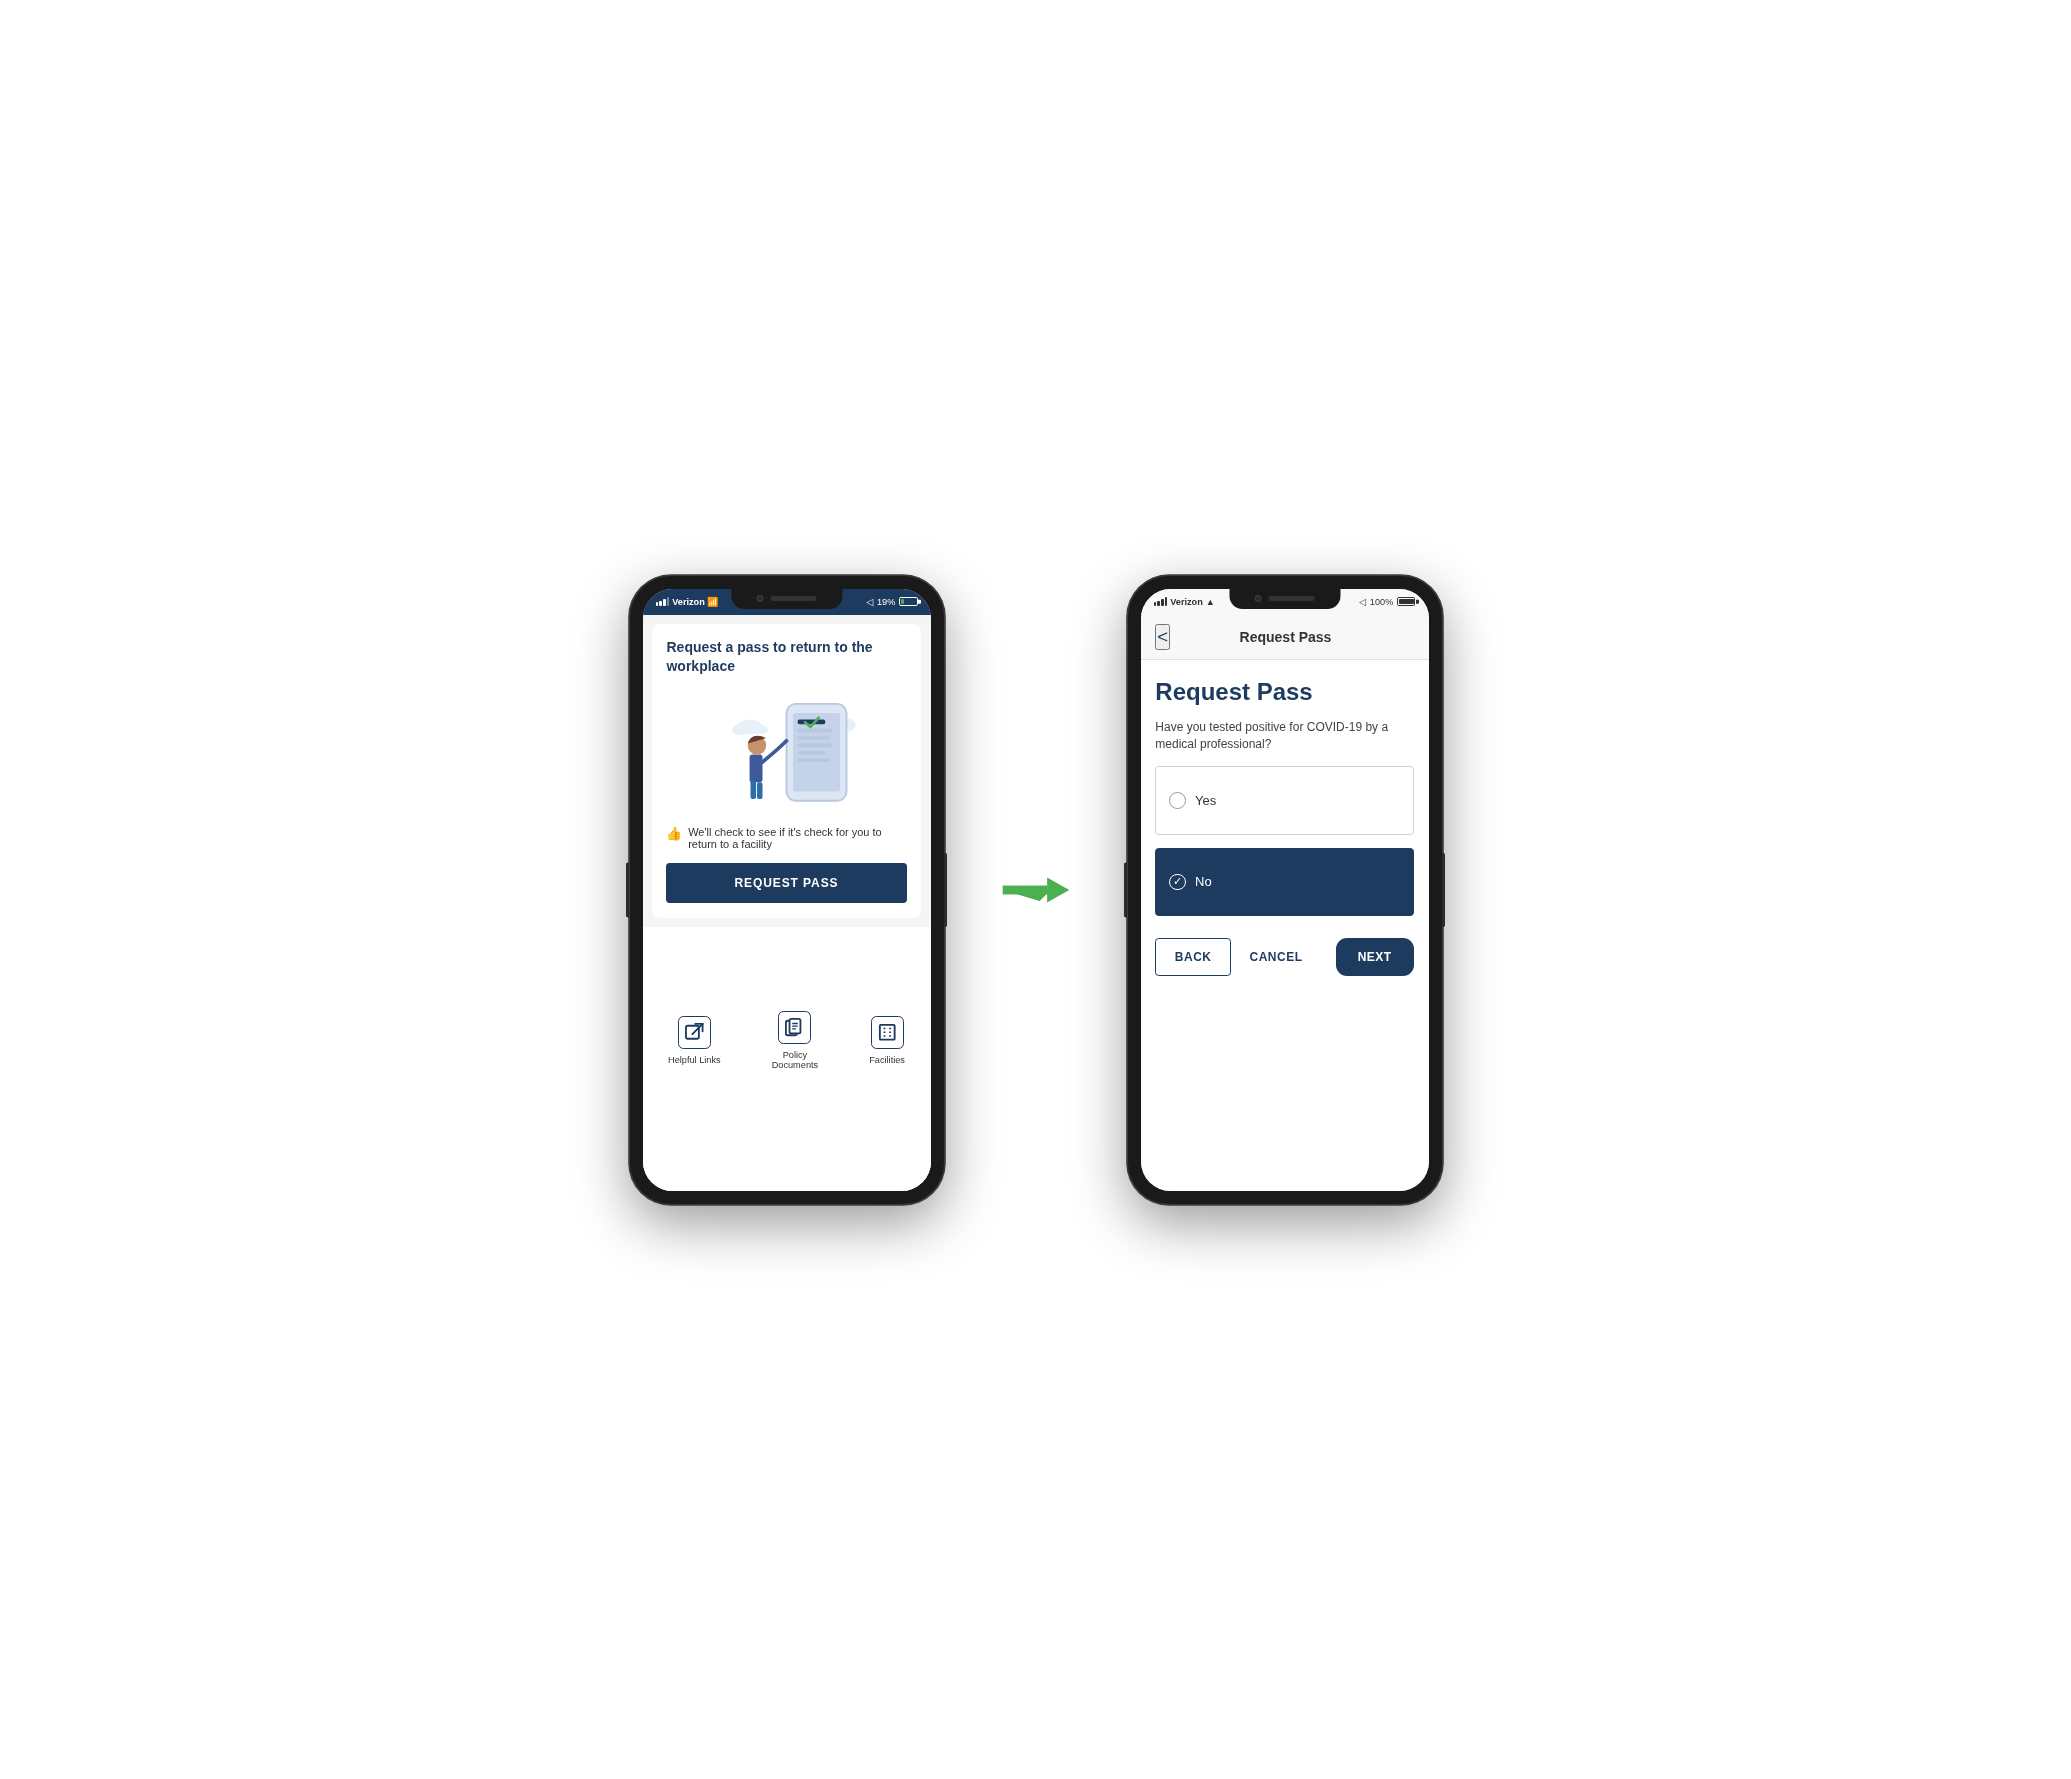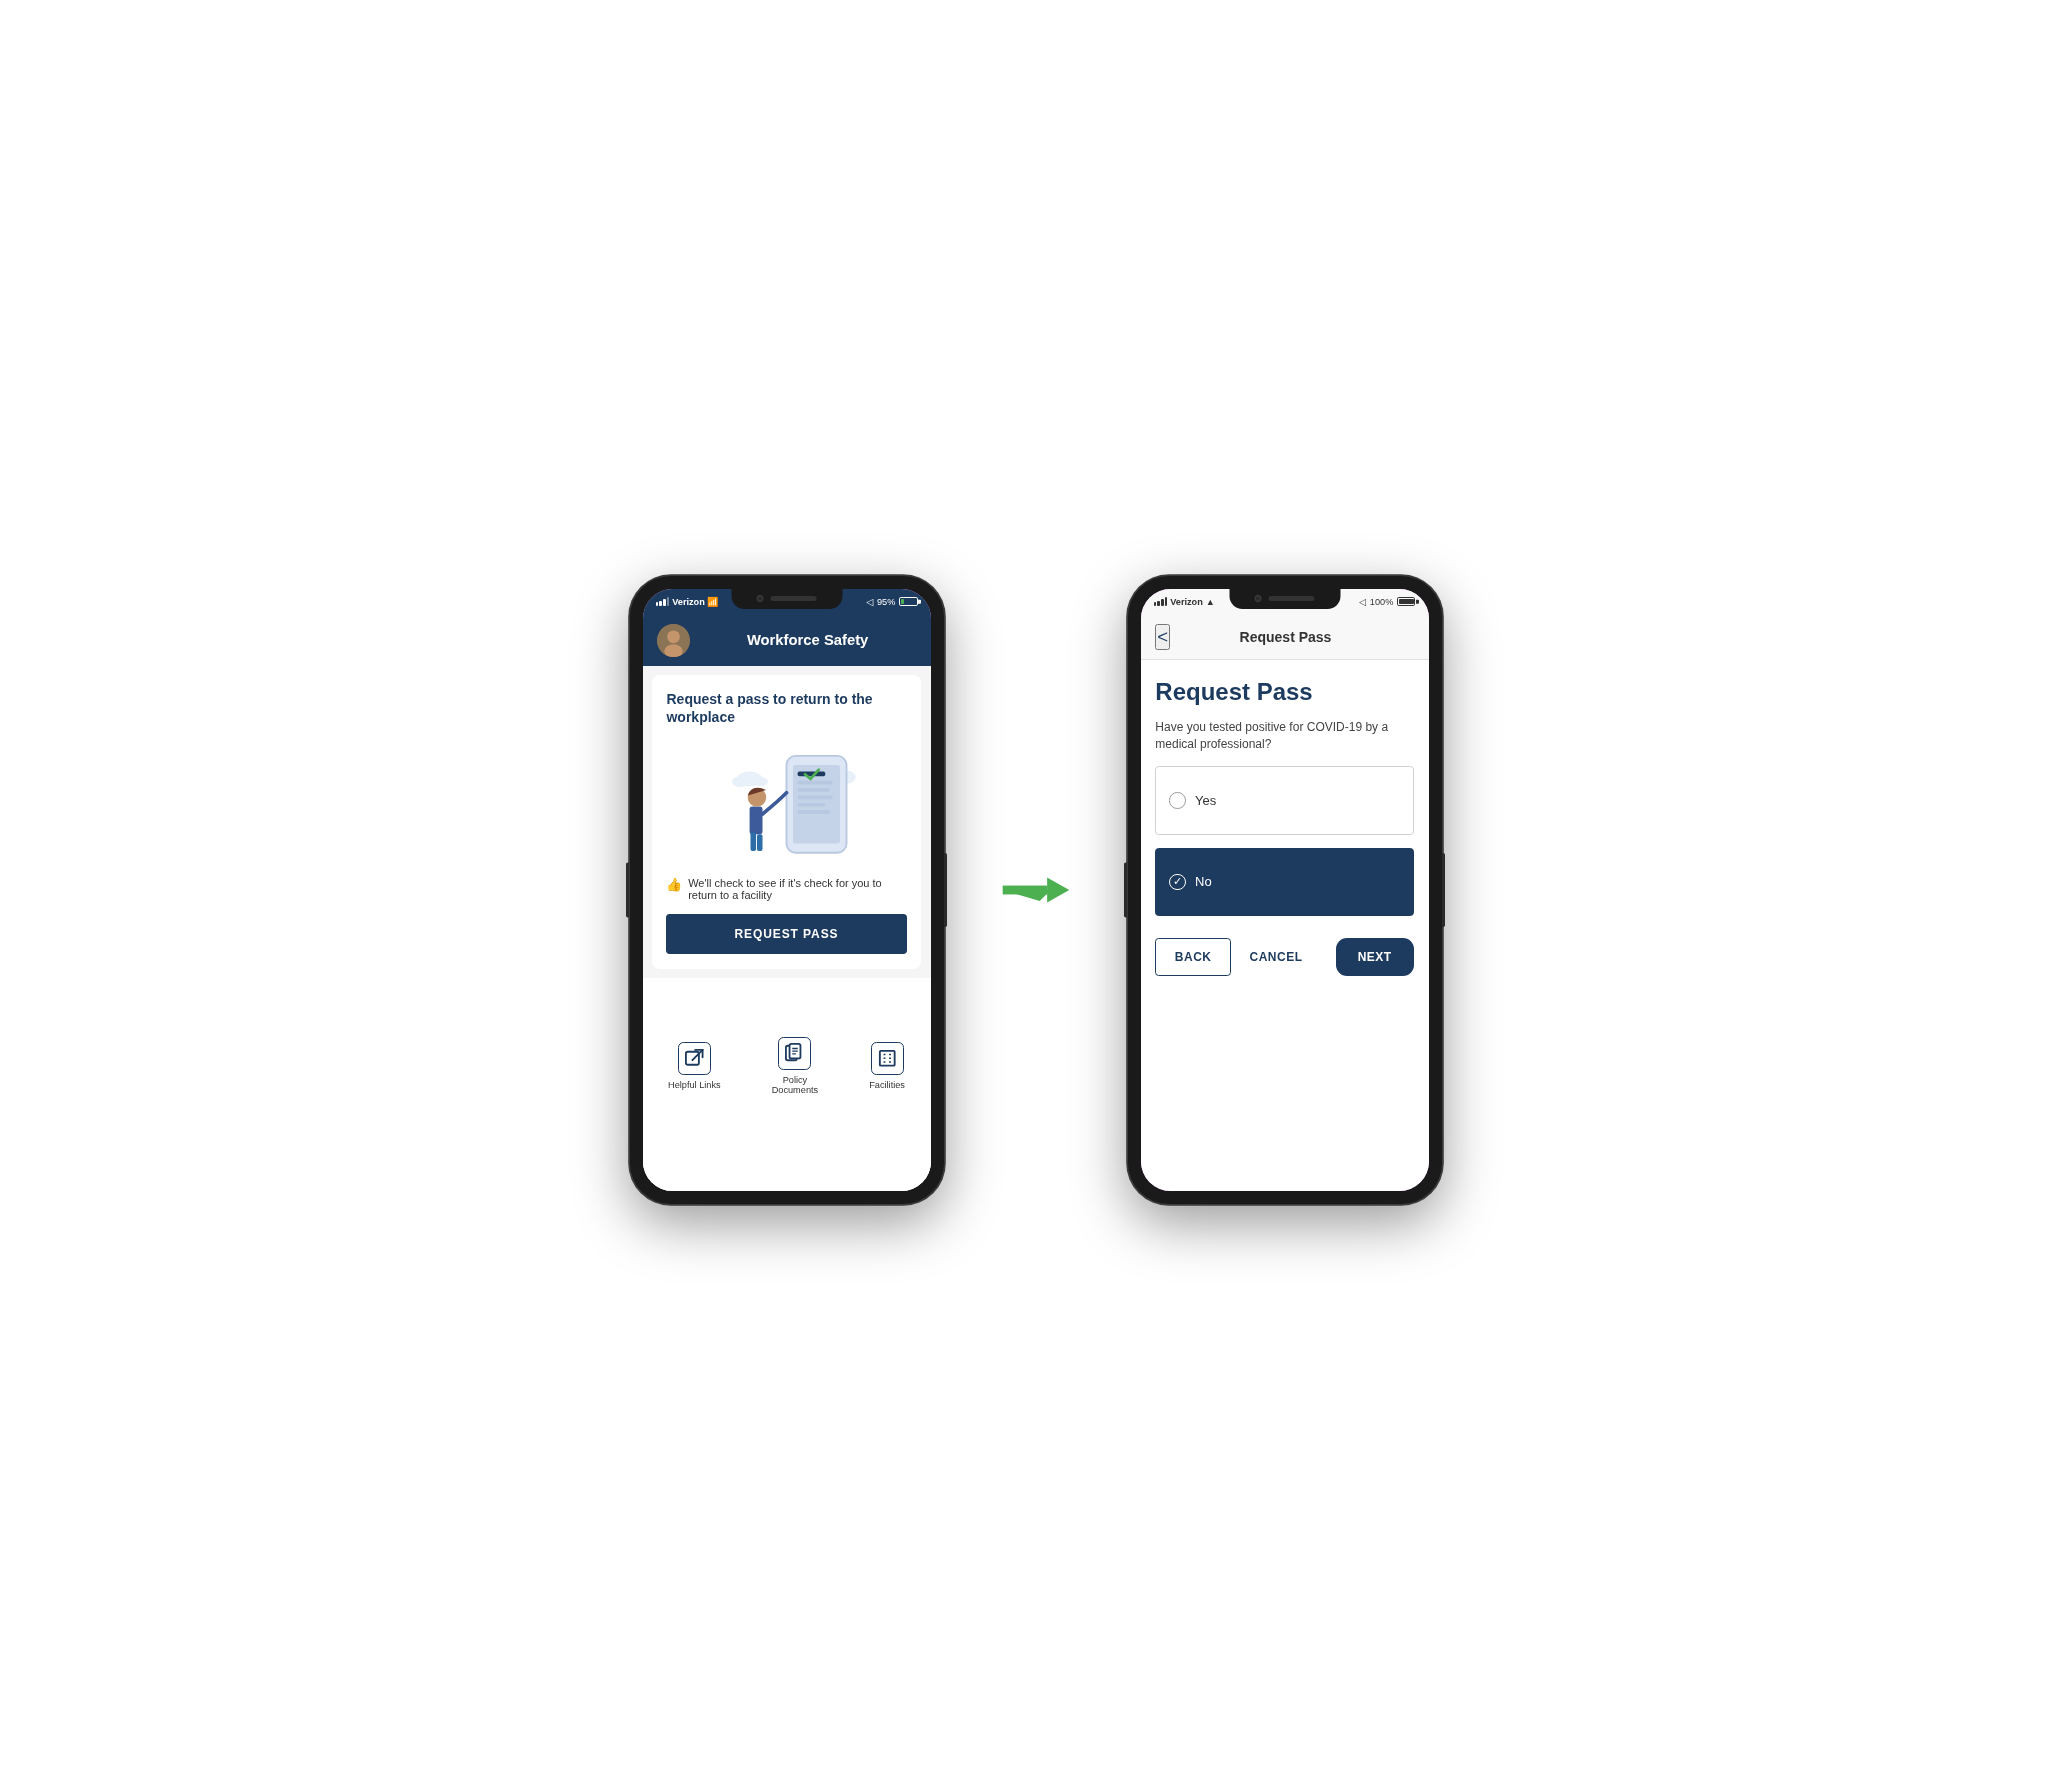"95%" span { text: 95% -> 19% }
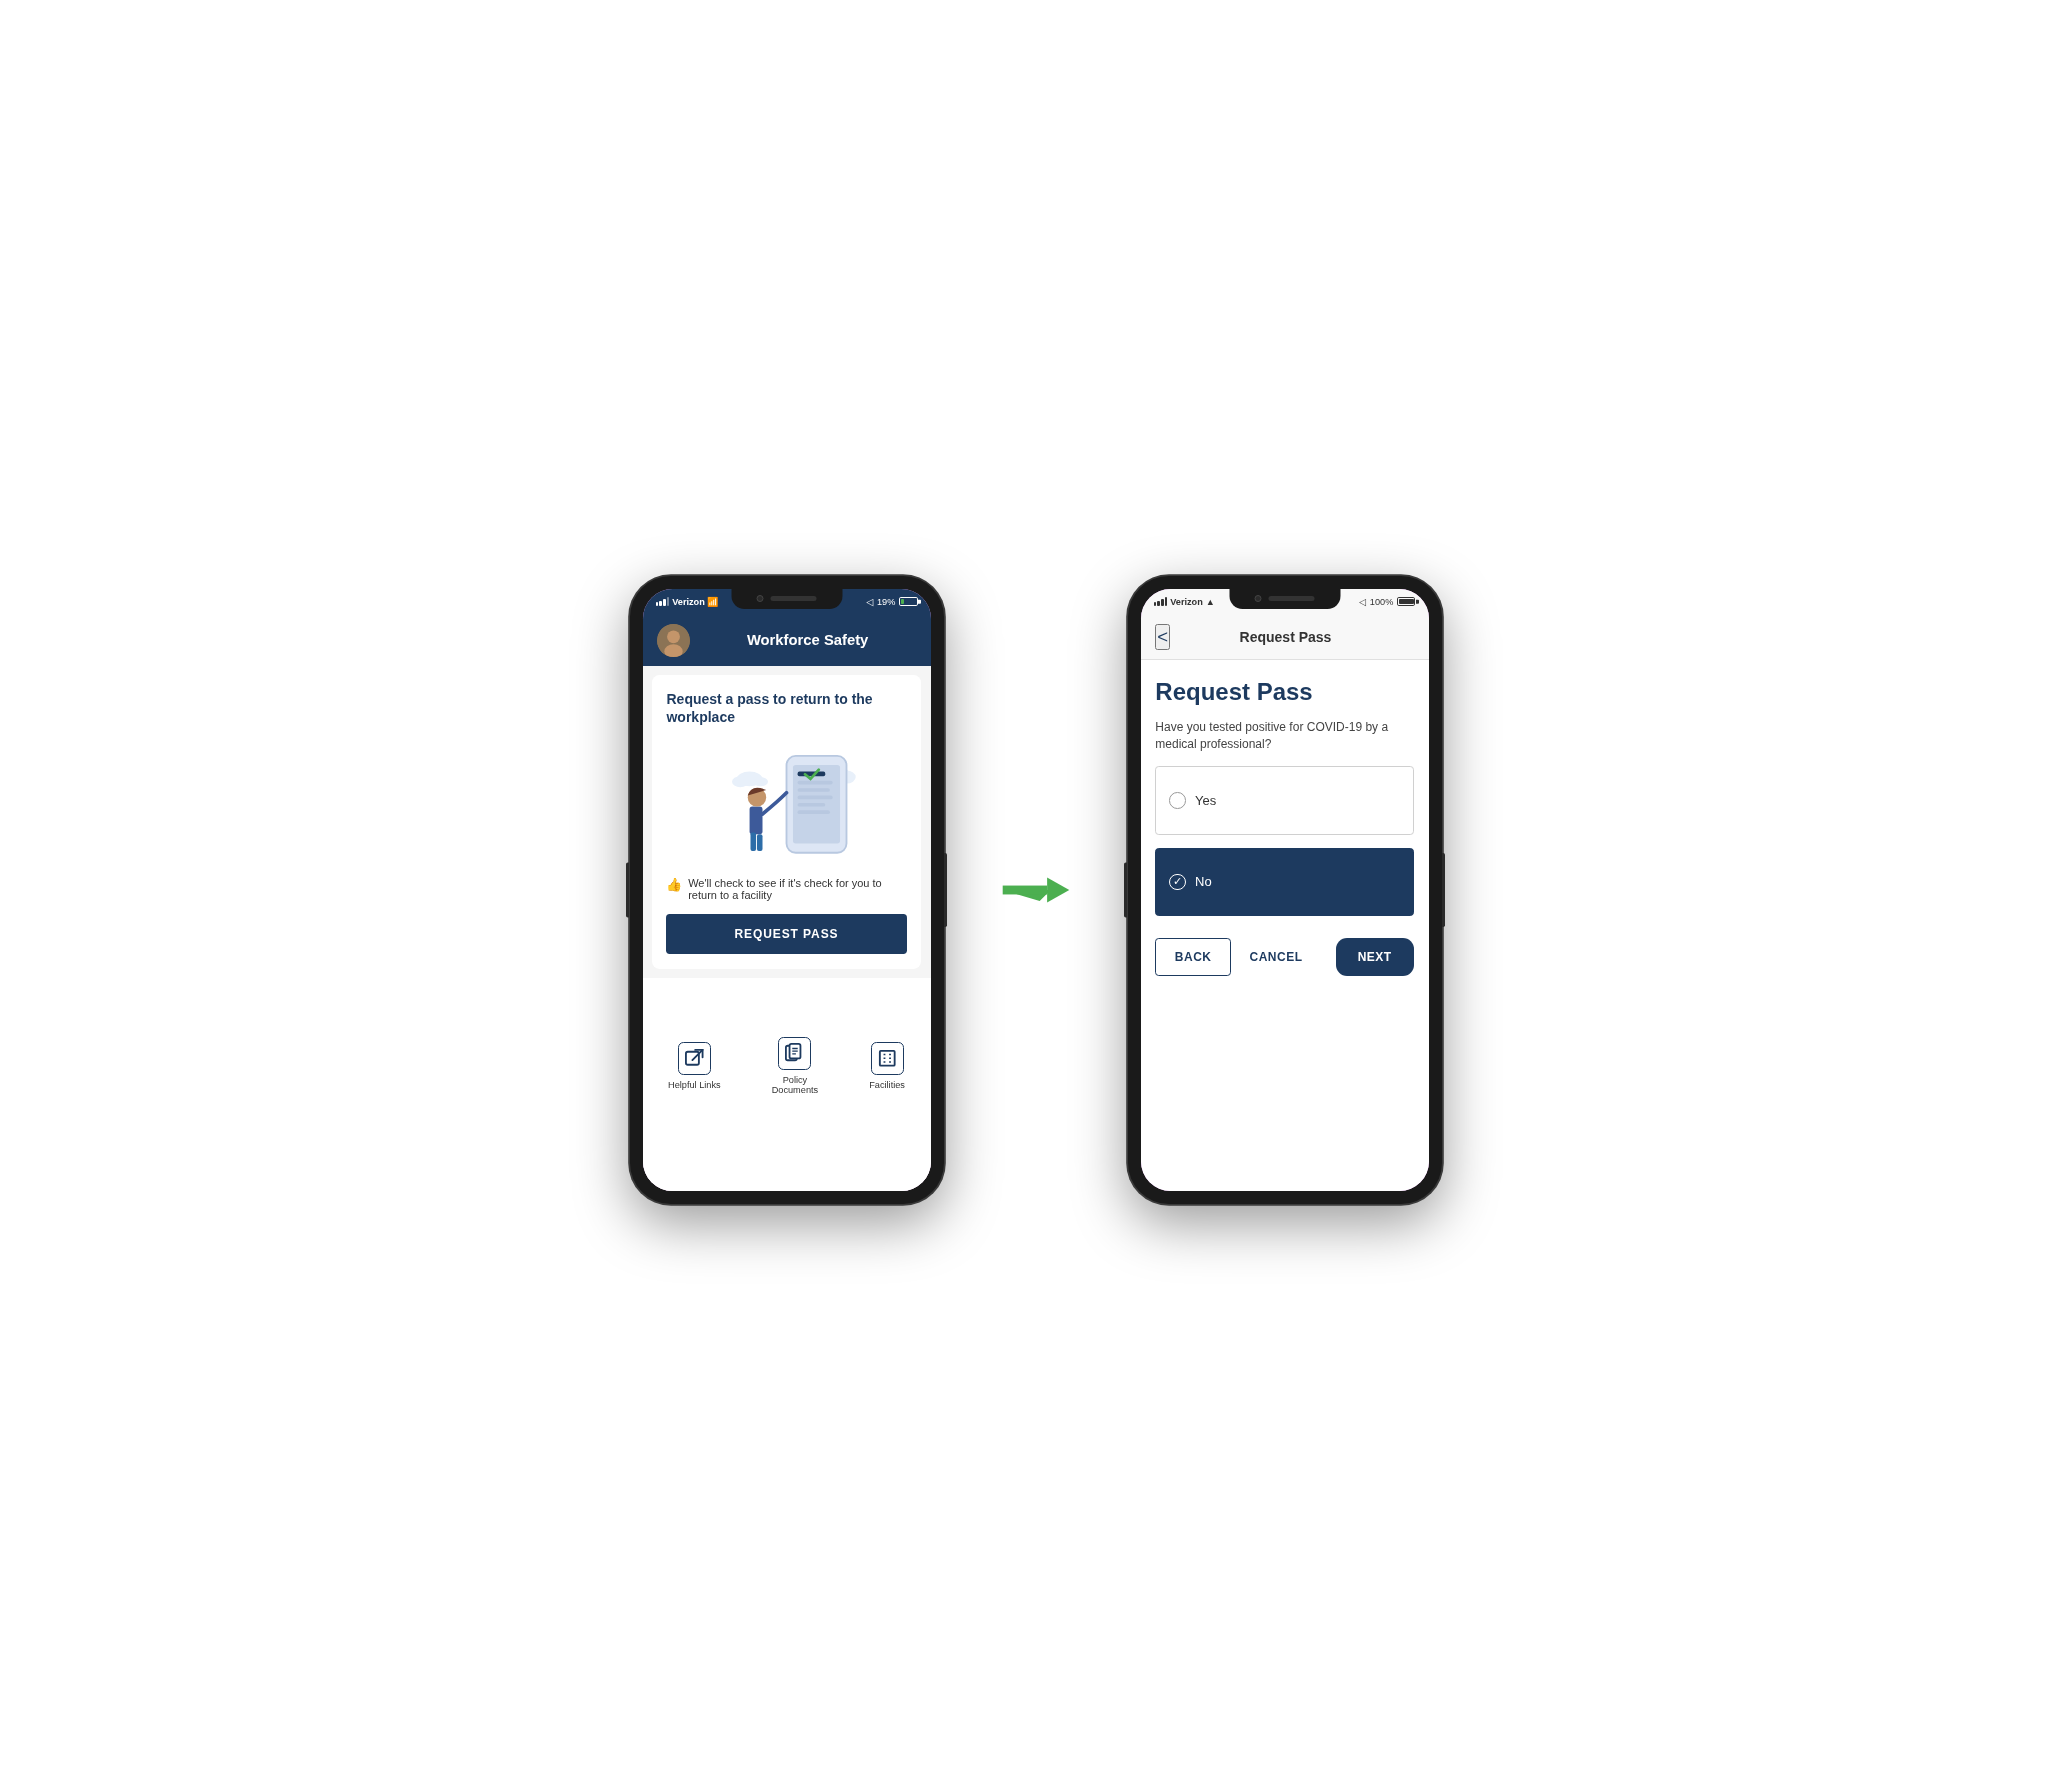"Workforce Safety" div.app-header { html: <div> <div> <svg> <circle></circle> <circle></circle> <ellipse></ellipse> </svg> </div> <span>Workforce Safety</span> </div> -> none }
